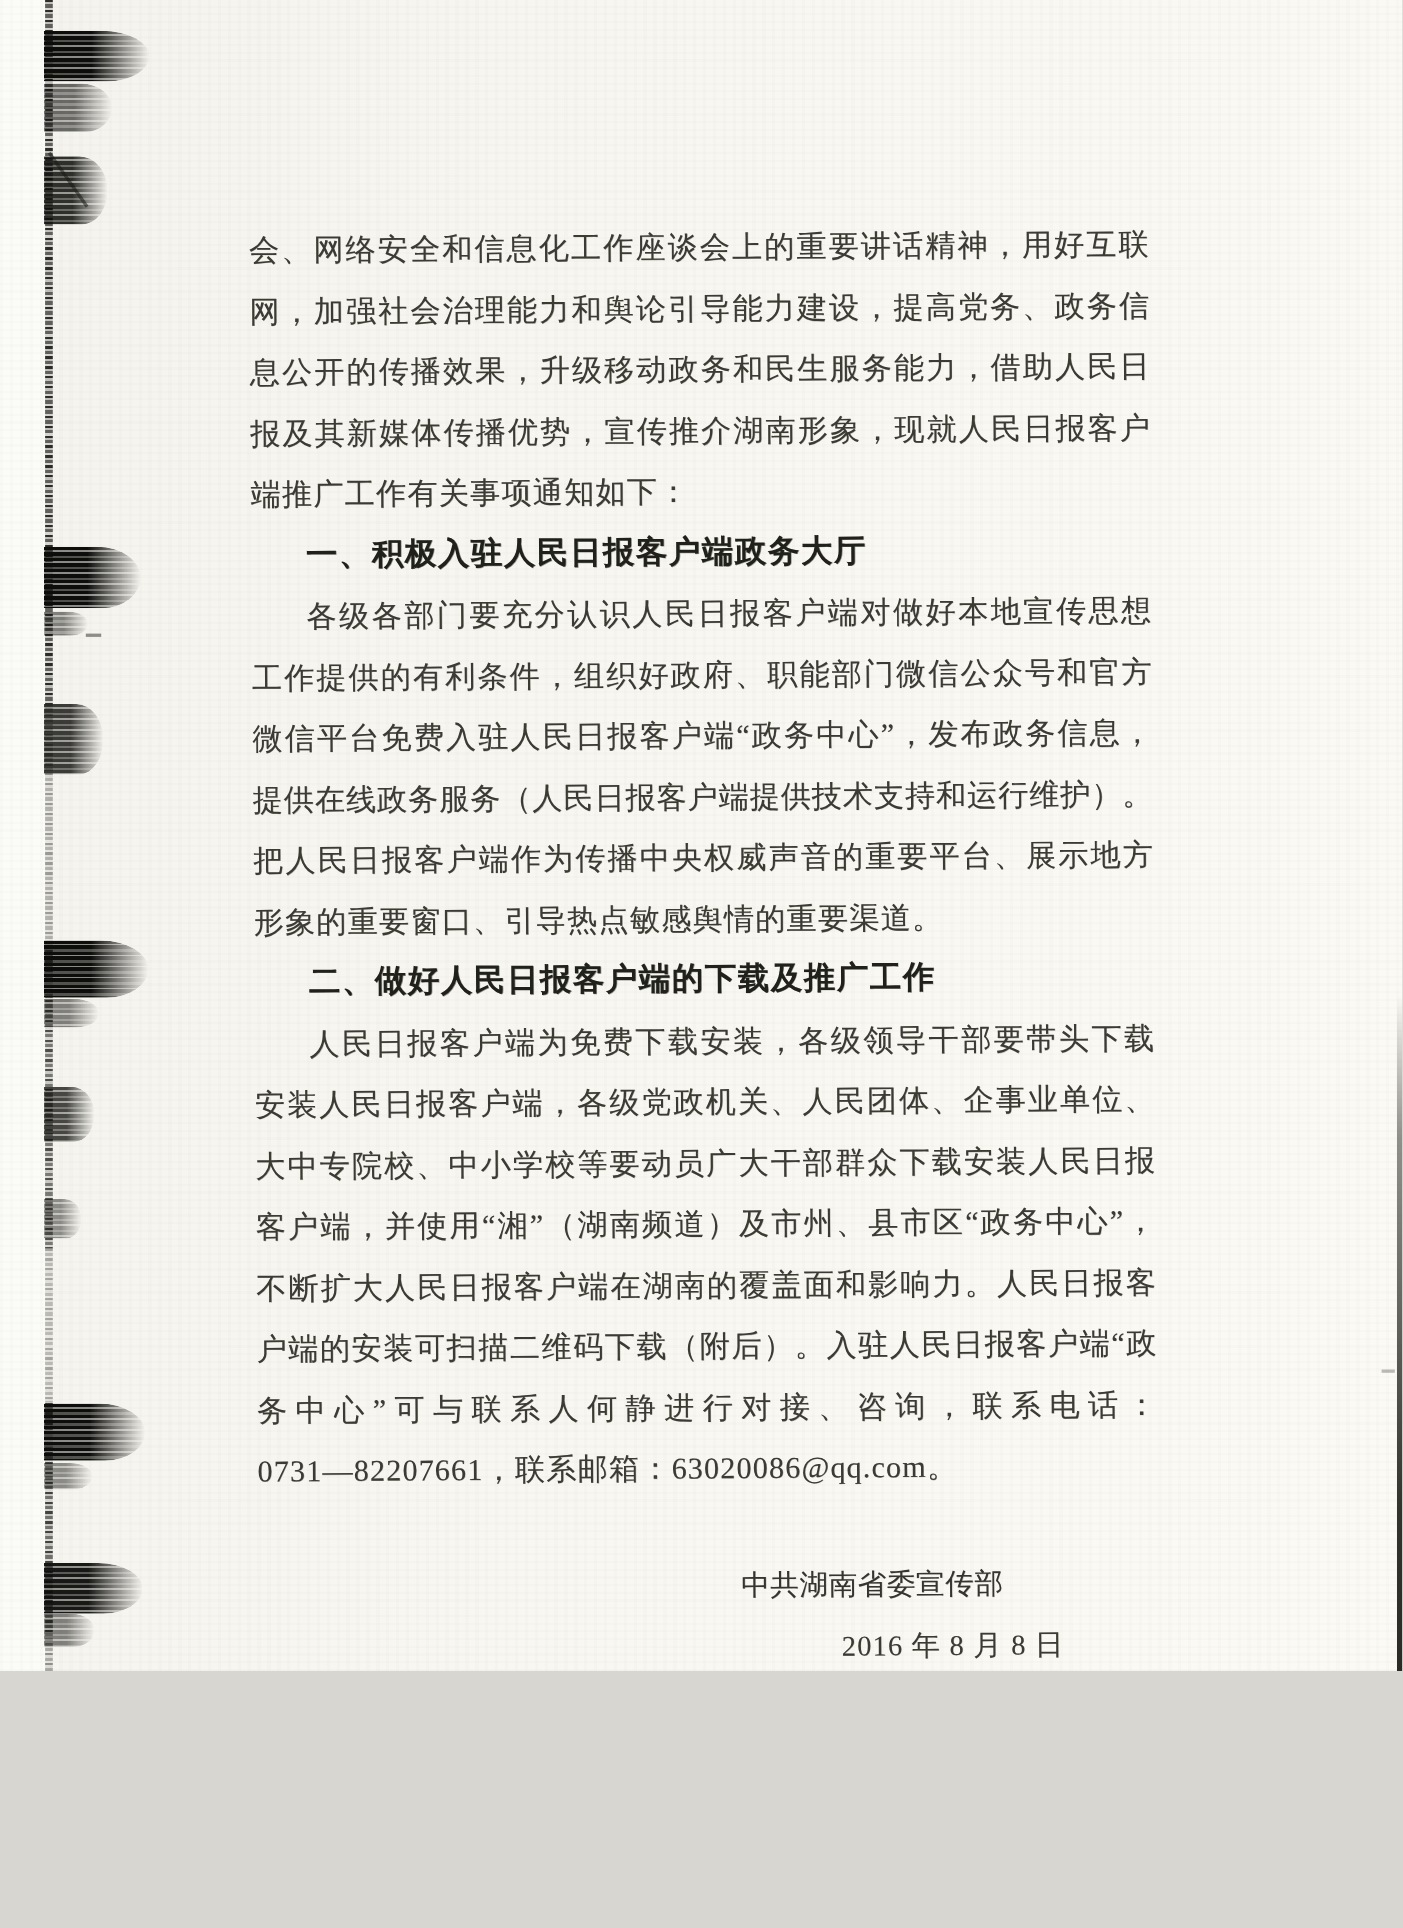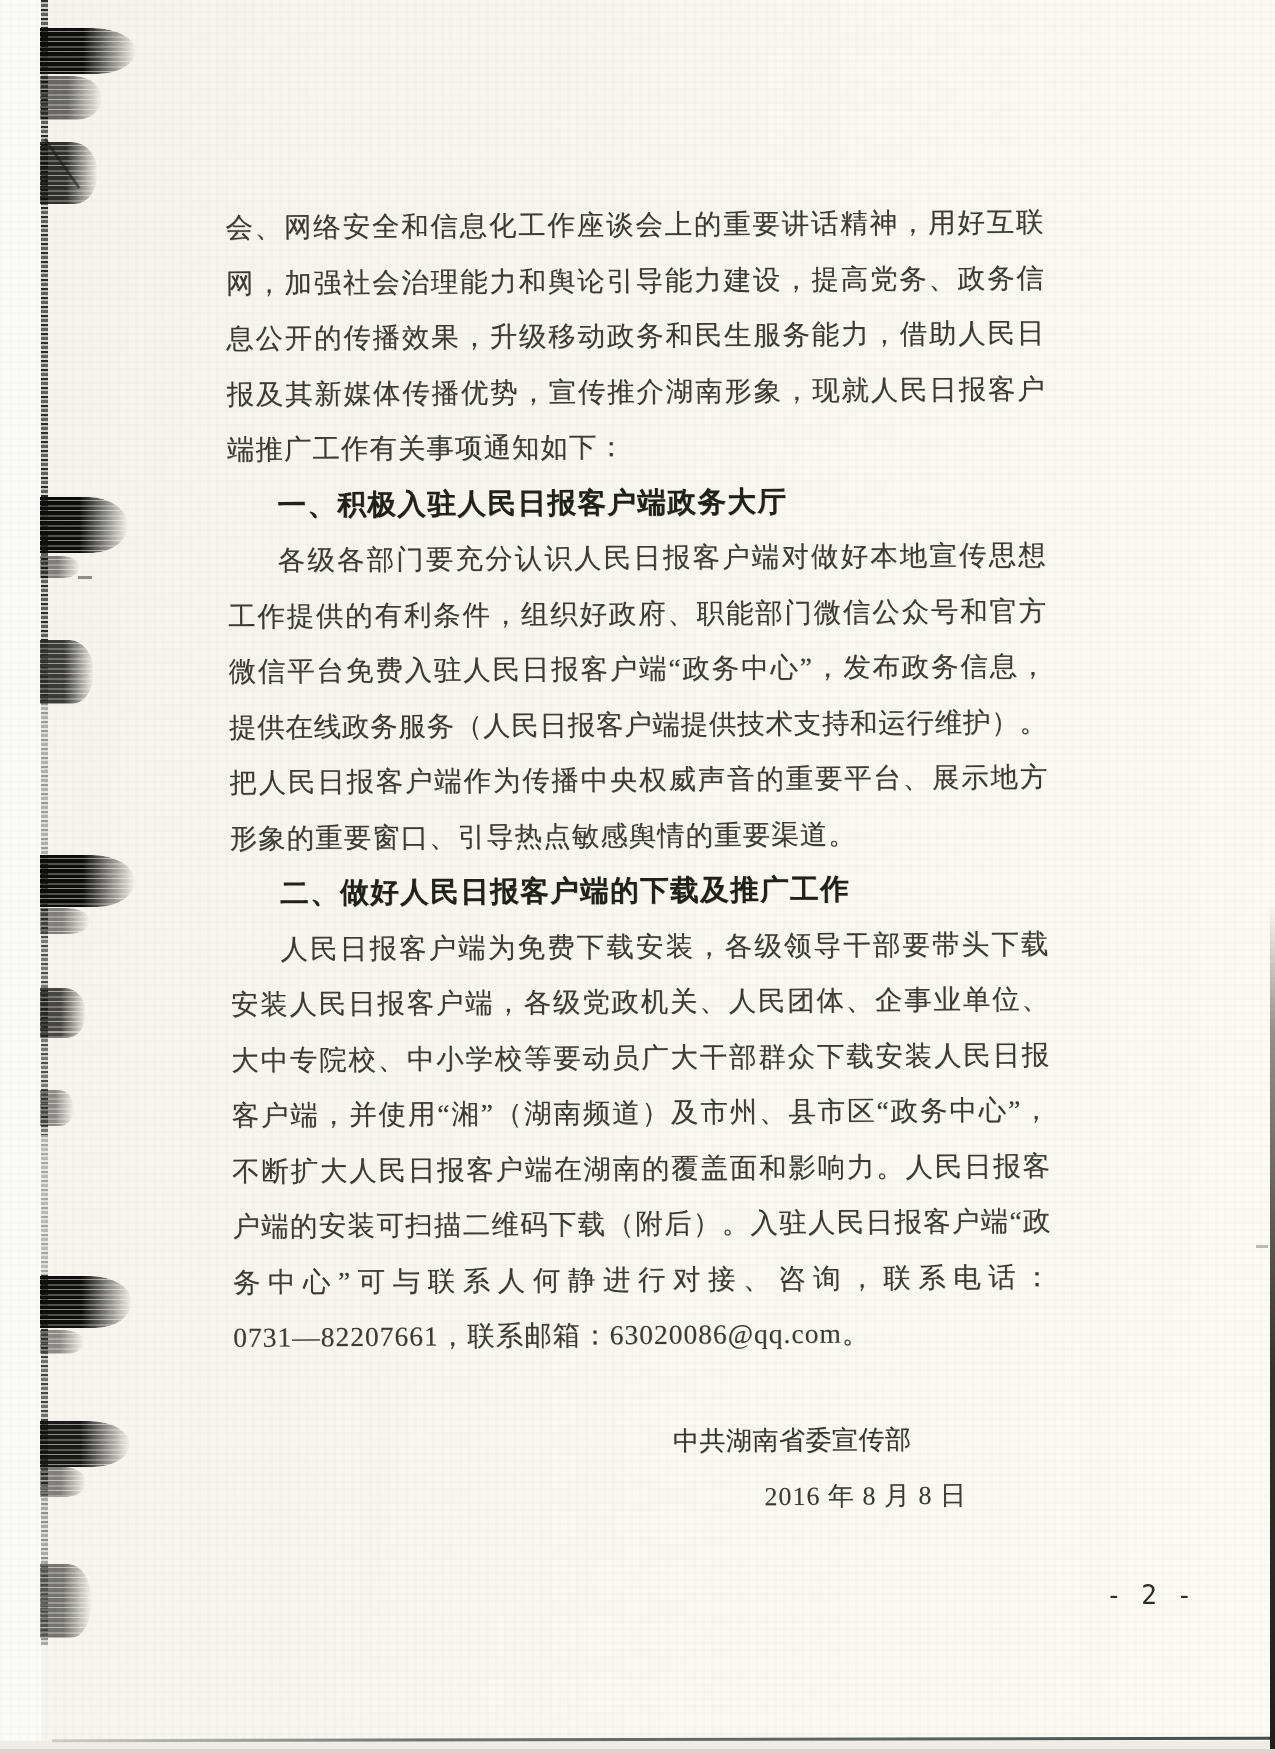"会、网络安全和信息化工作座谈会上的重要讲话精神，用好互联" .page { height: 1749px -> 1519px }
